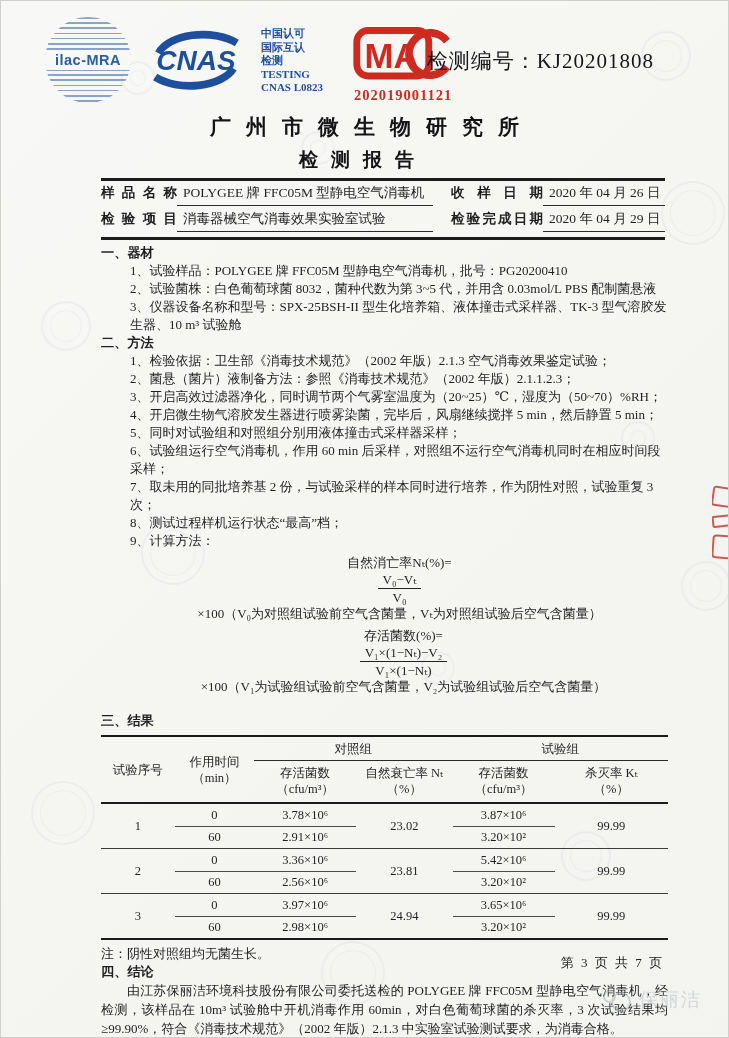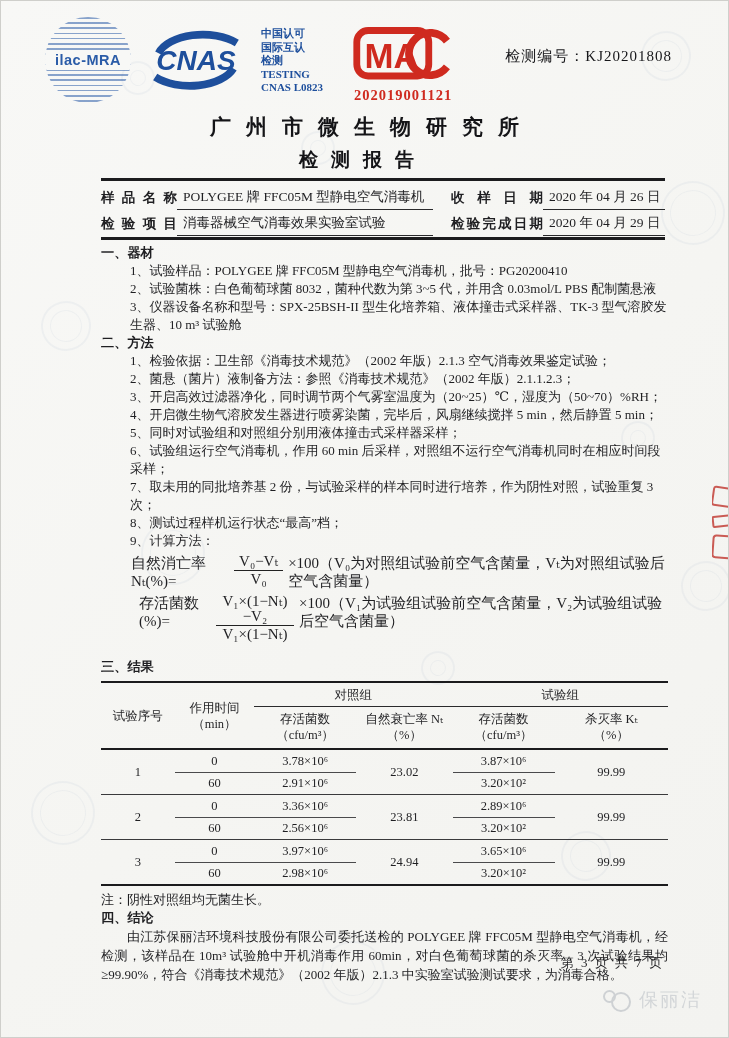"检测编号：KJ20201808" .report-no { font-size: 15px -> 21px; right: 56px -> 74px }
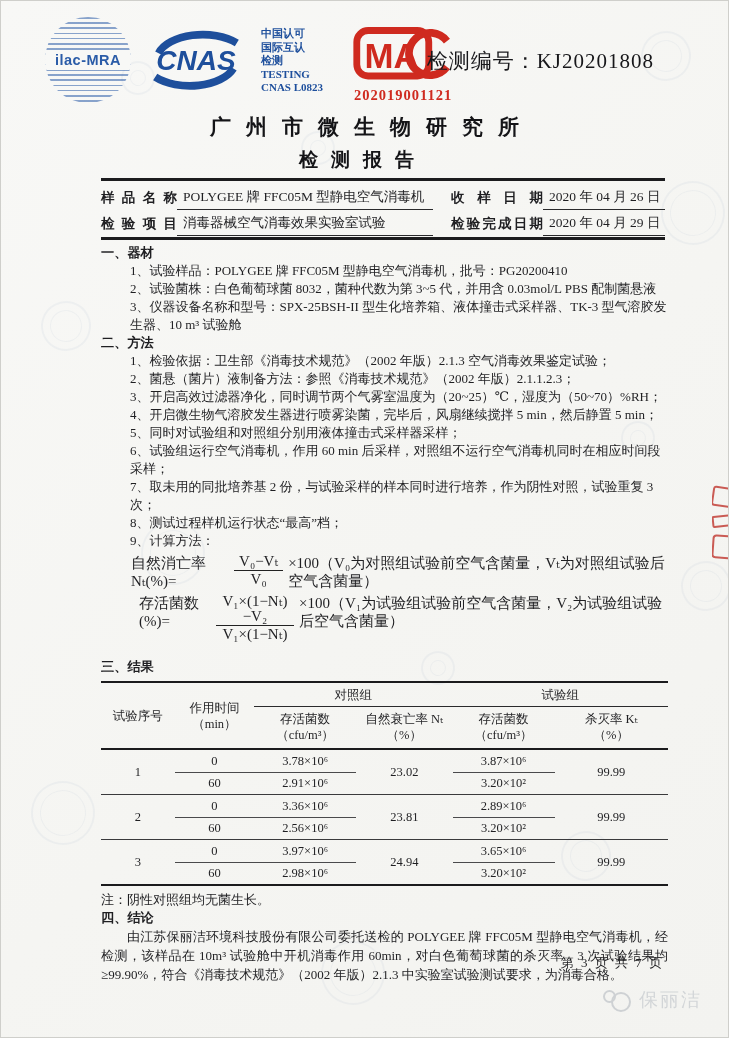"样品名称" .info-row { align-items: flex-end -> flex-start }
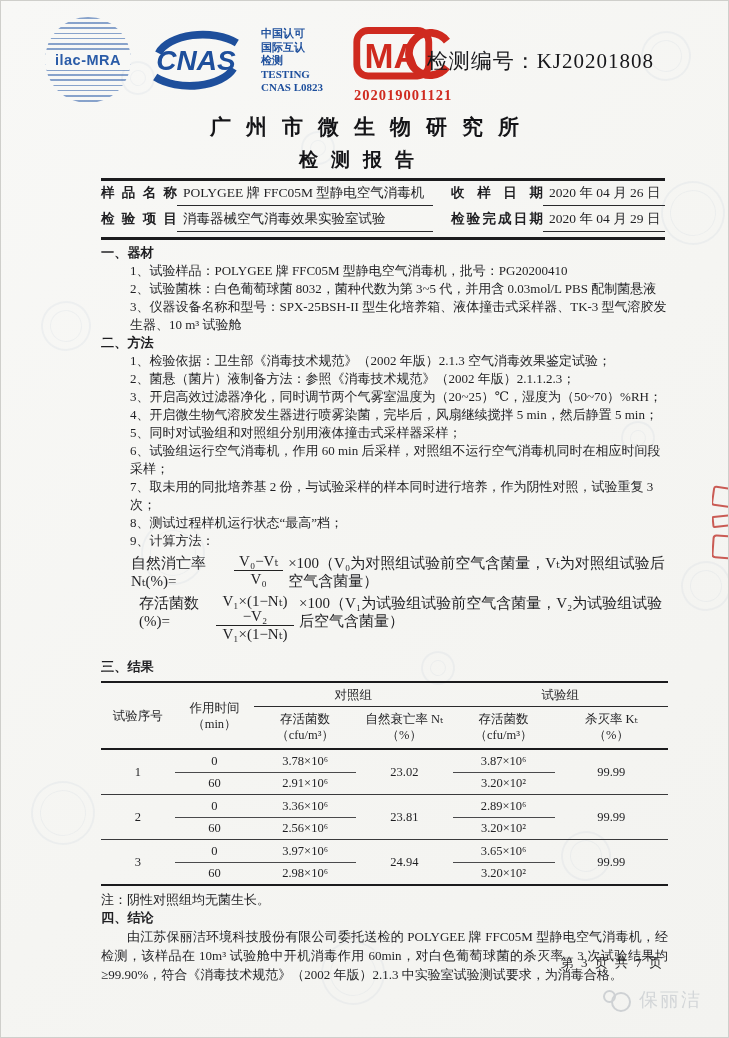"自然消亡率Nₜ(%)=" .formula { align-items: none -> center; flex-direction: none -> column; font-size: 15px -> 13px }
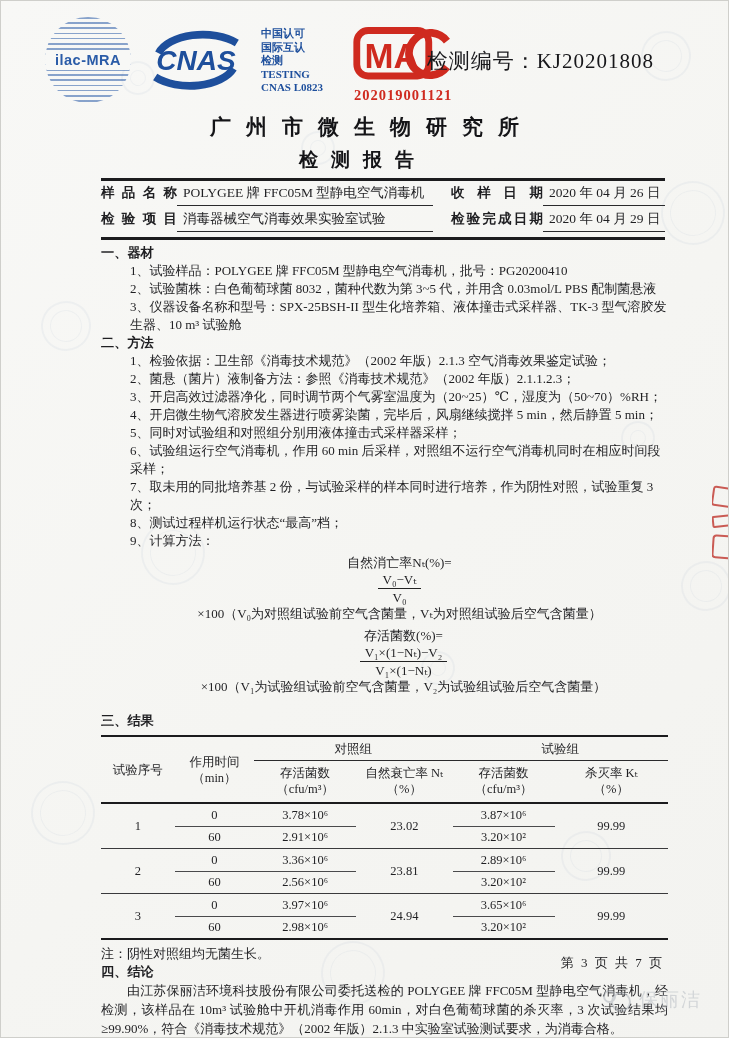"2.89×10⁶" div.tc { text: 2.89 -> 5.42 }
